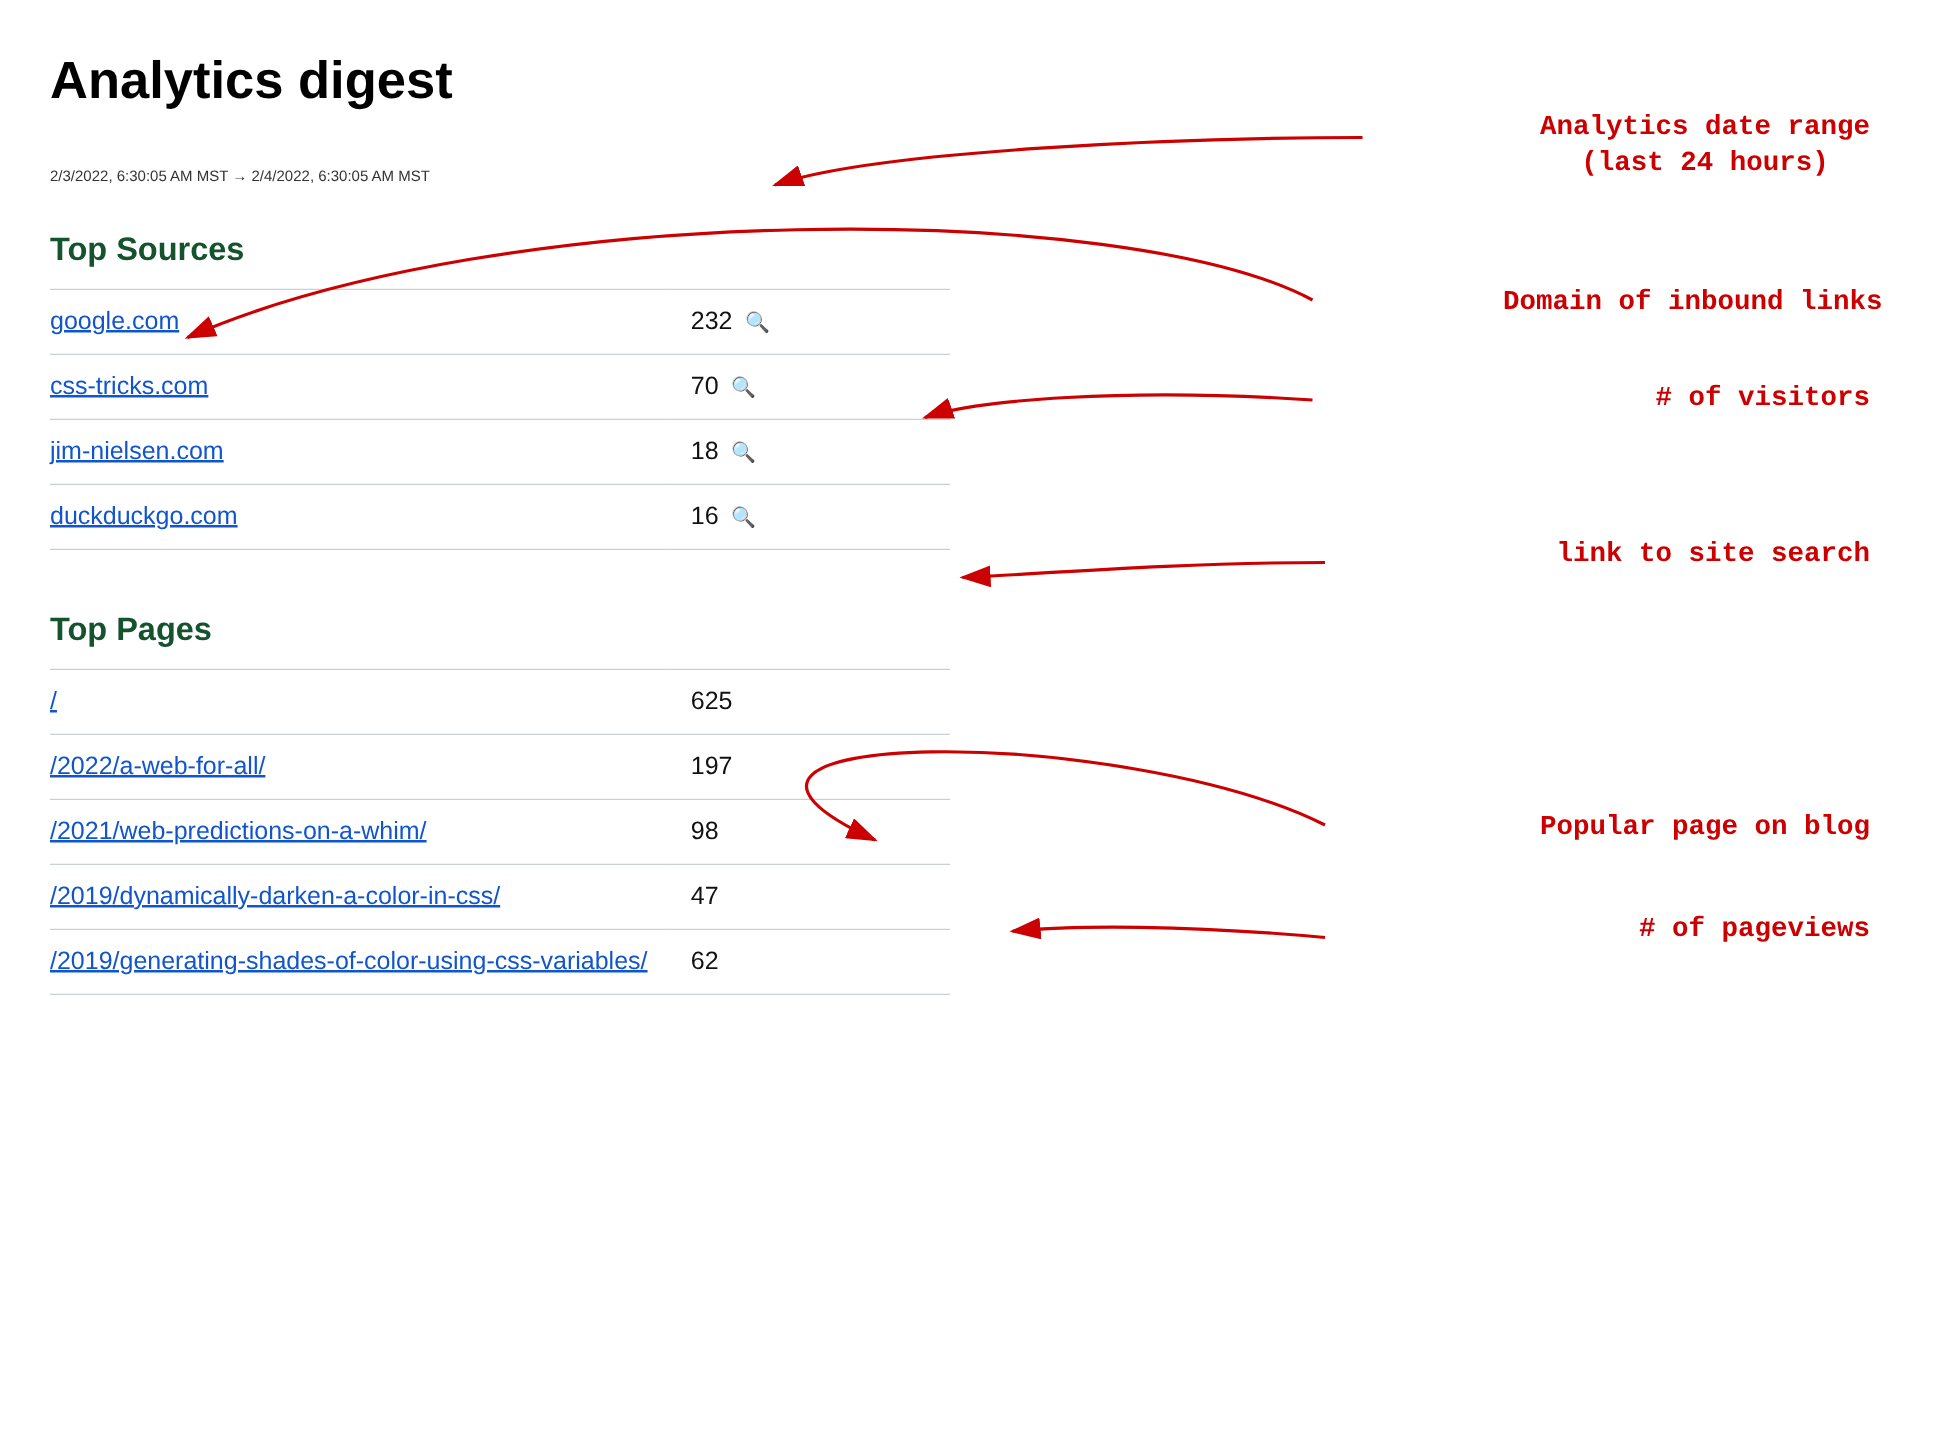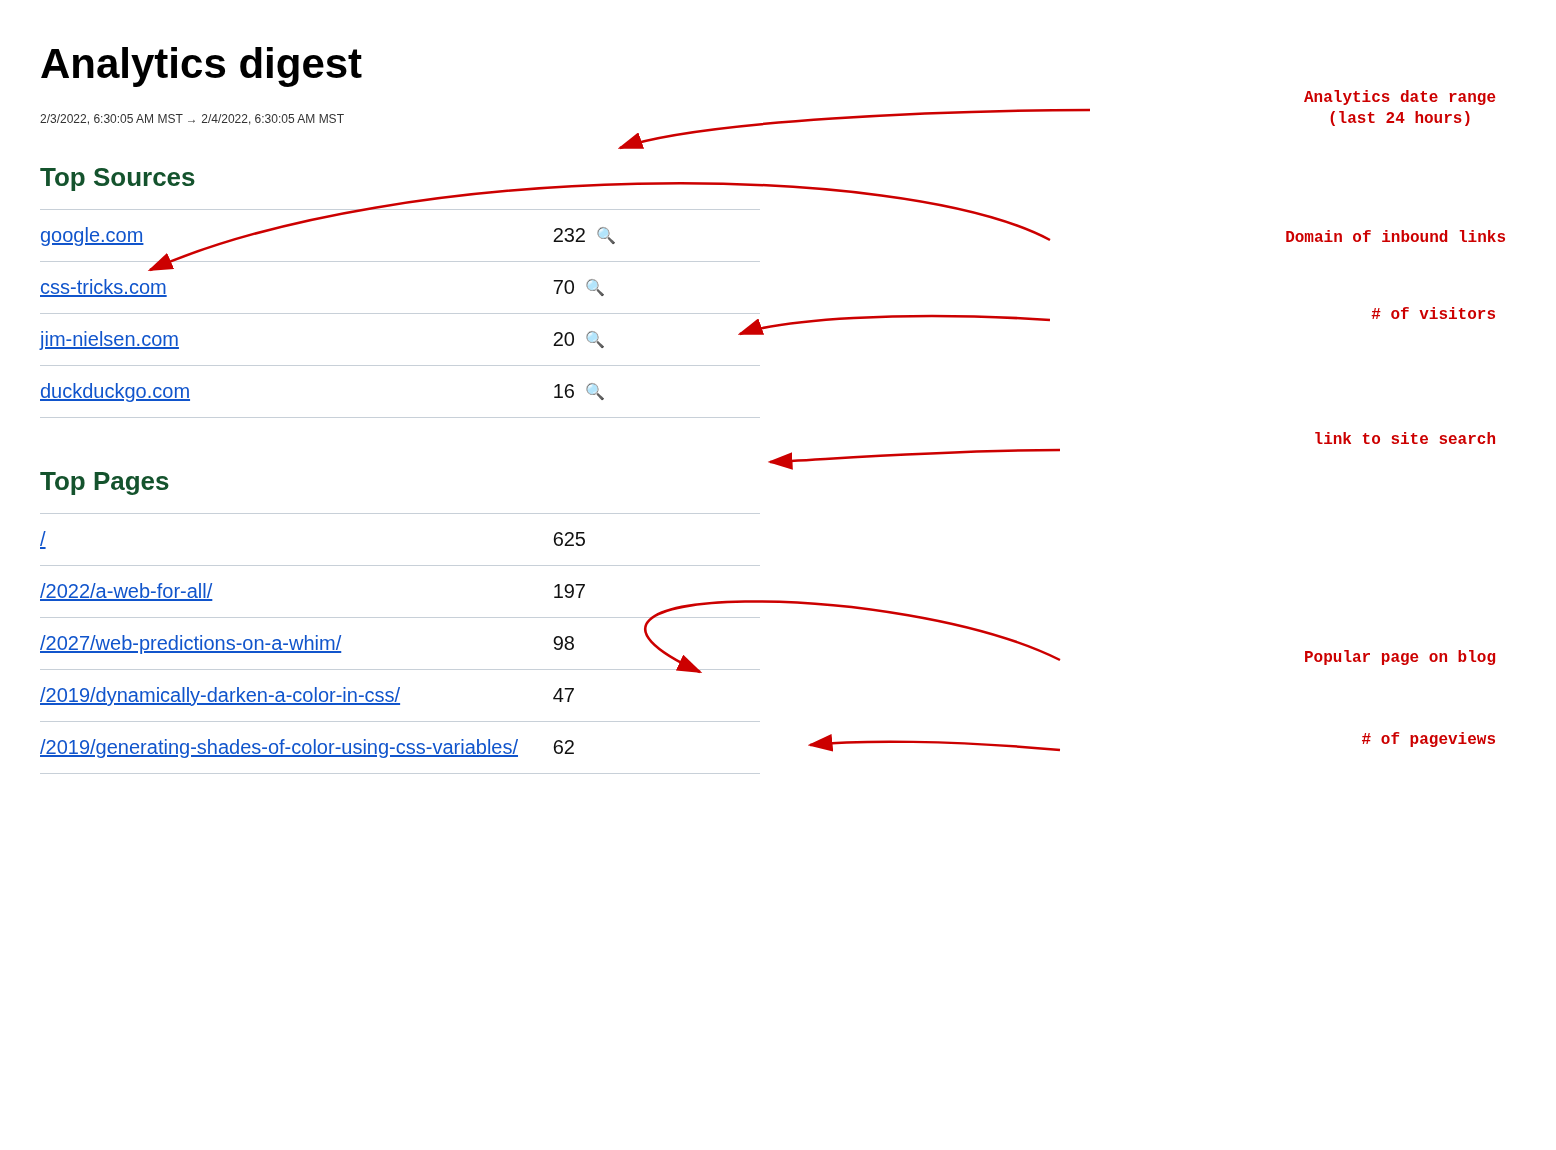"Analytics digest" .page-title { margin-bottom: 24px -> 46px }
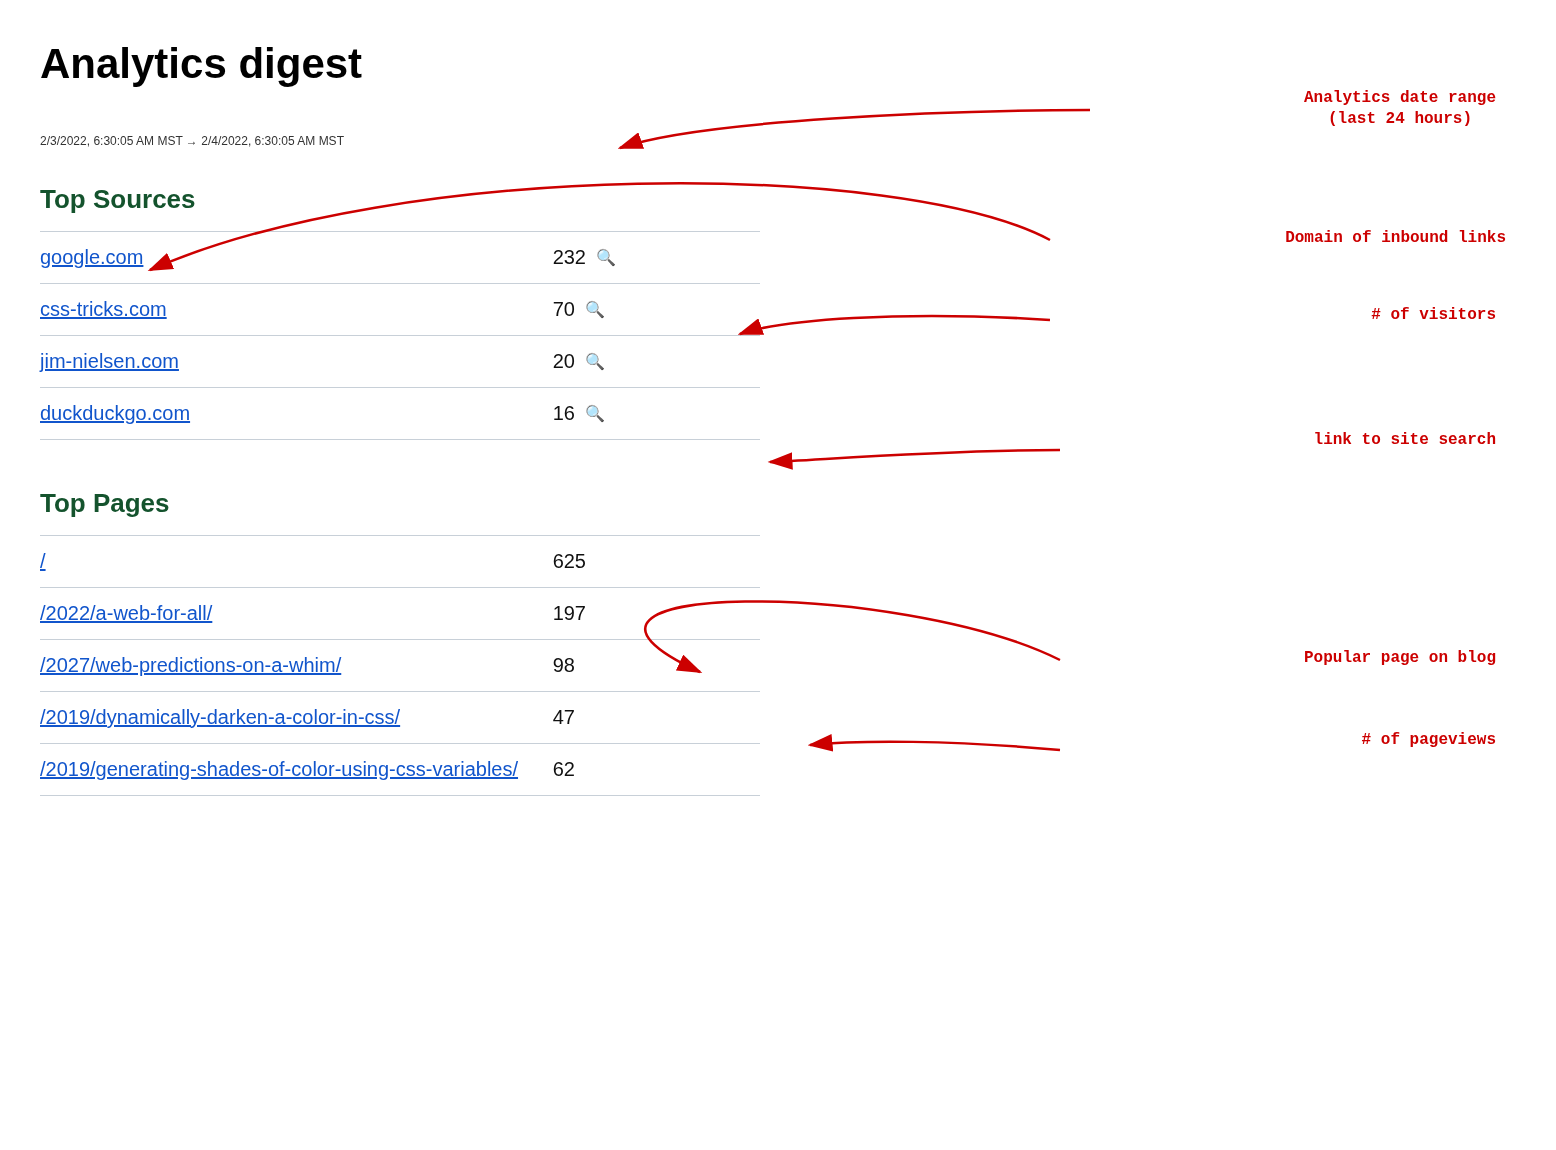"Analytics date range" .annotation-label { font-size: 16px -> 22px }
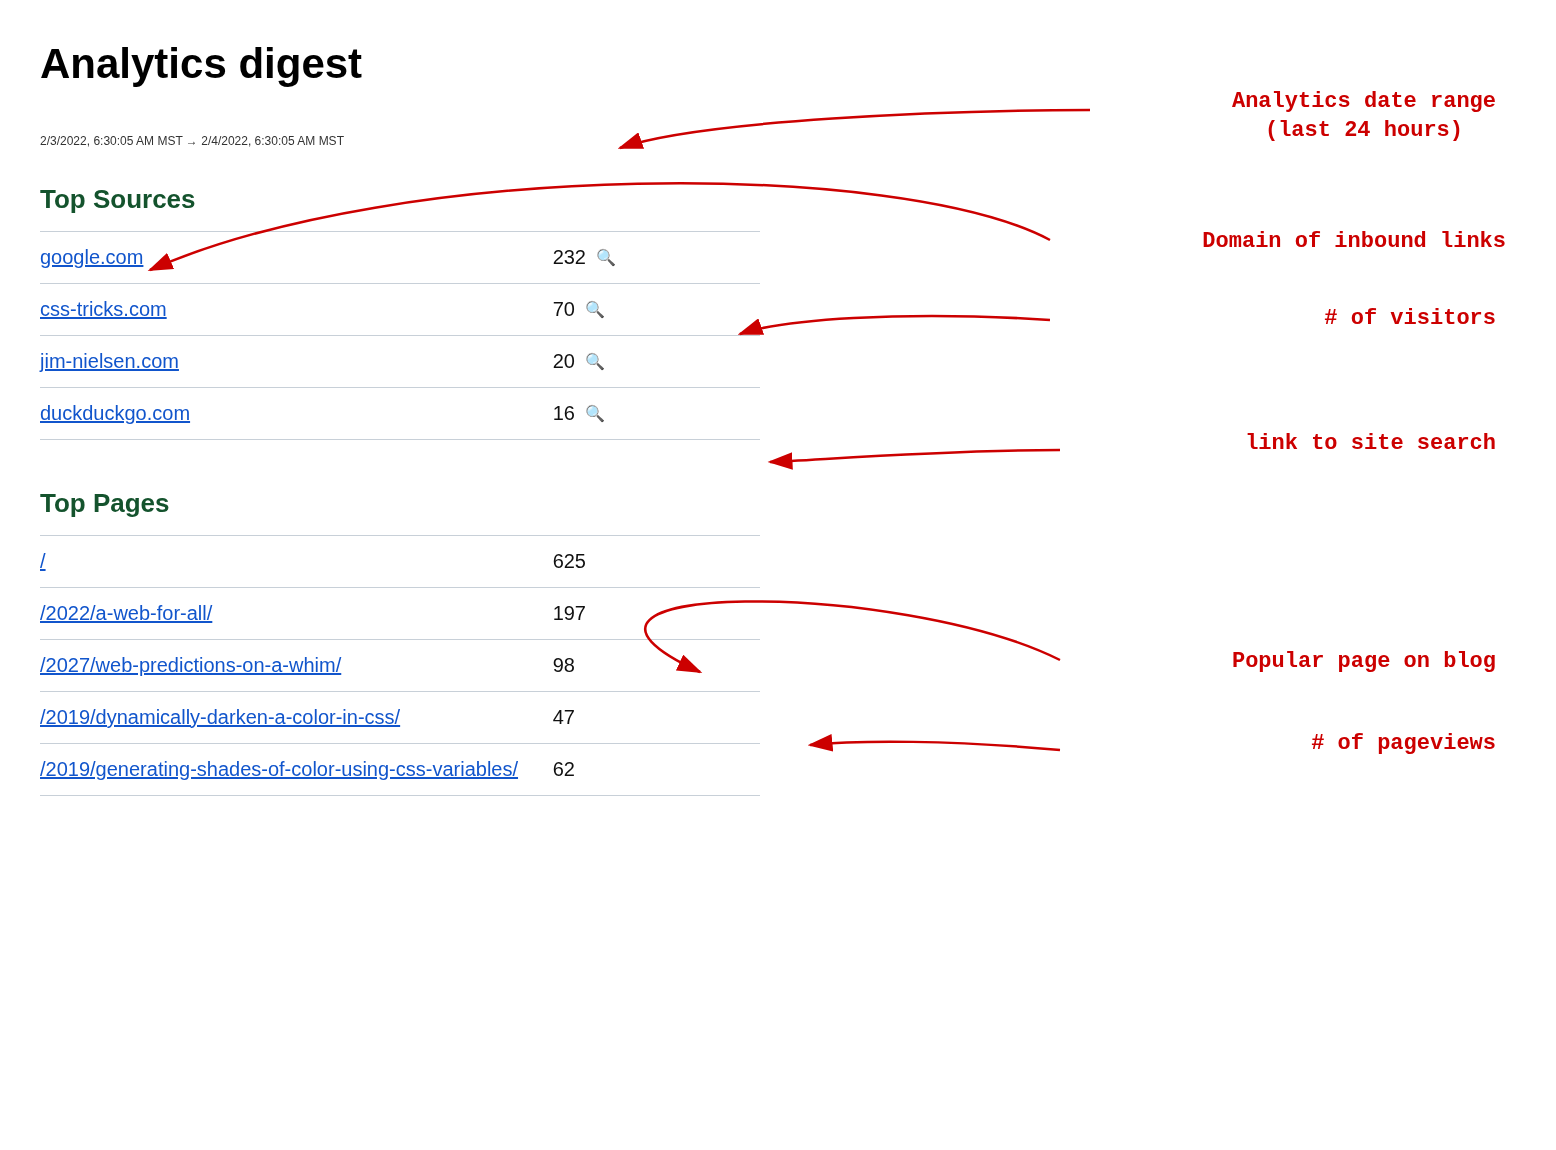"20" span { text: 20 -> 18 }
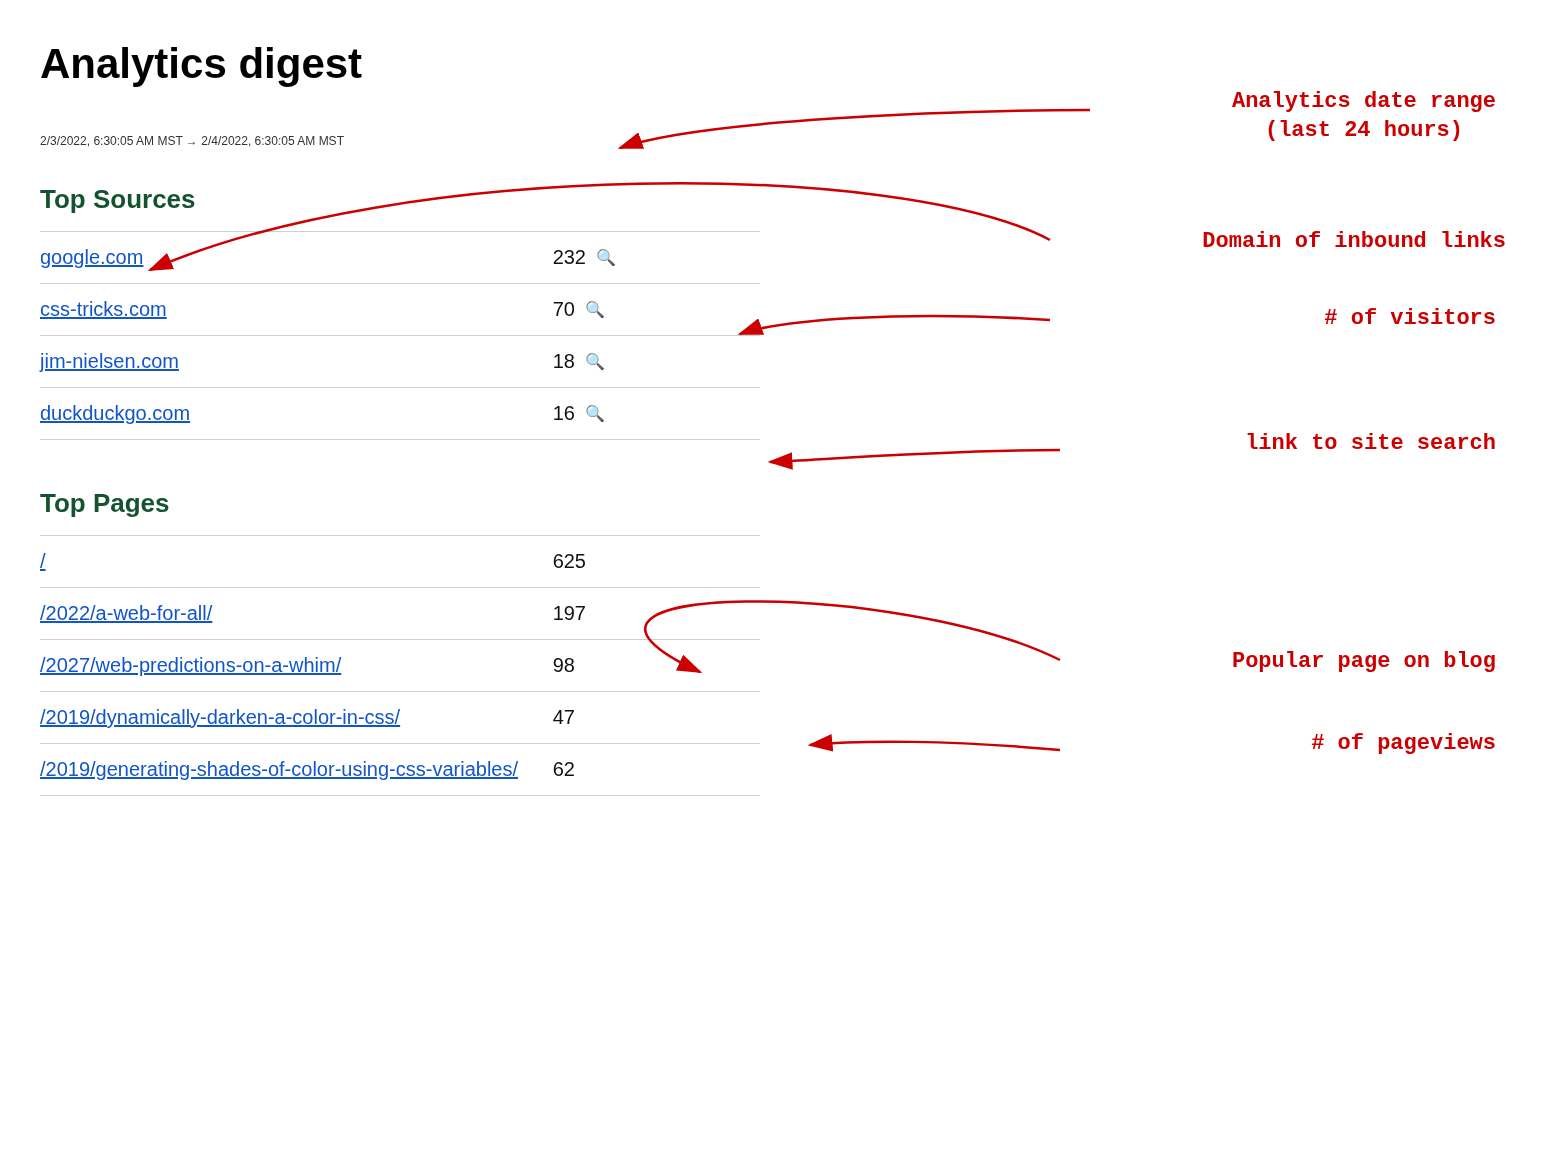"/2027/web-predictions-on-a-whim/" a.data-link { text: /2027/web-predictions-on-a-whim/ -> /2021/web-predictions-on-a-whim/ }
